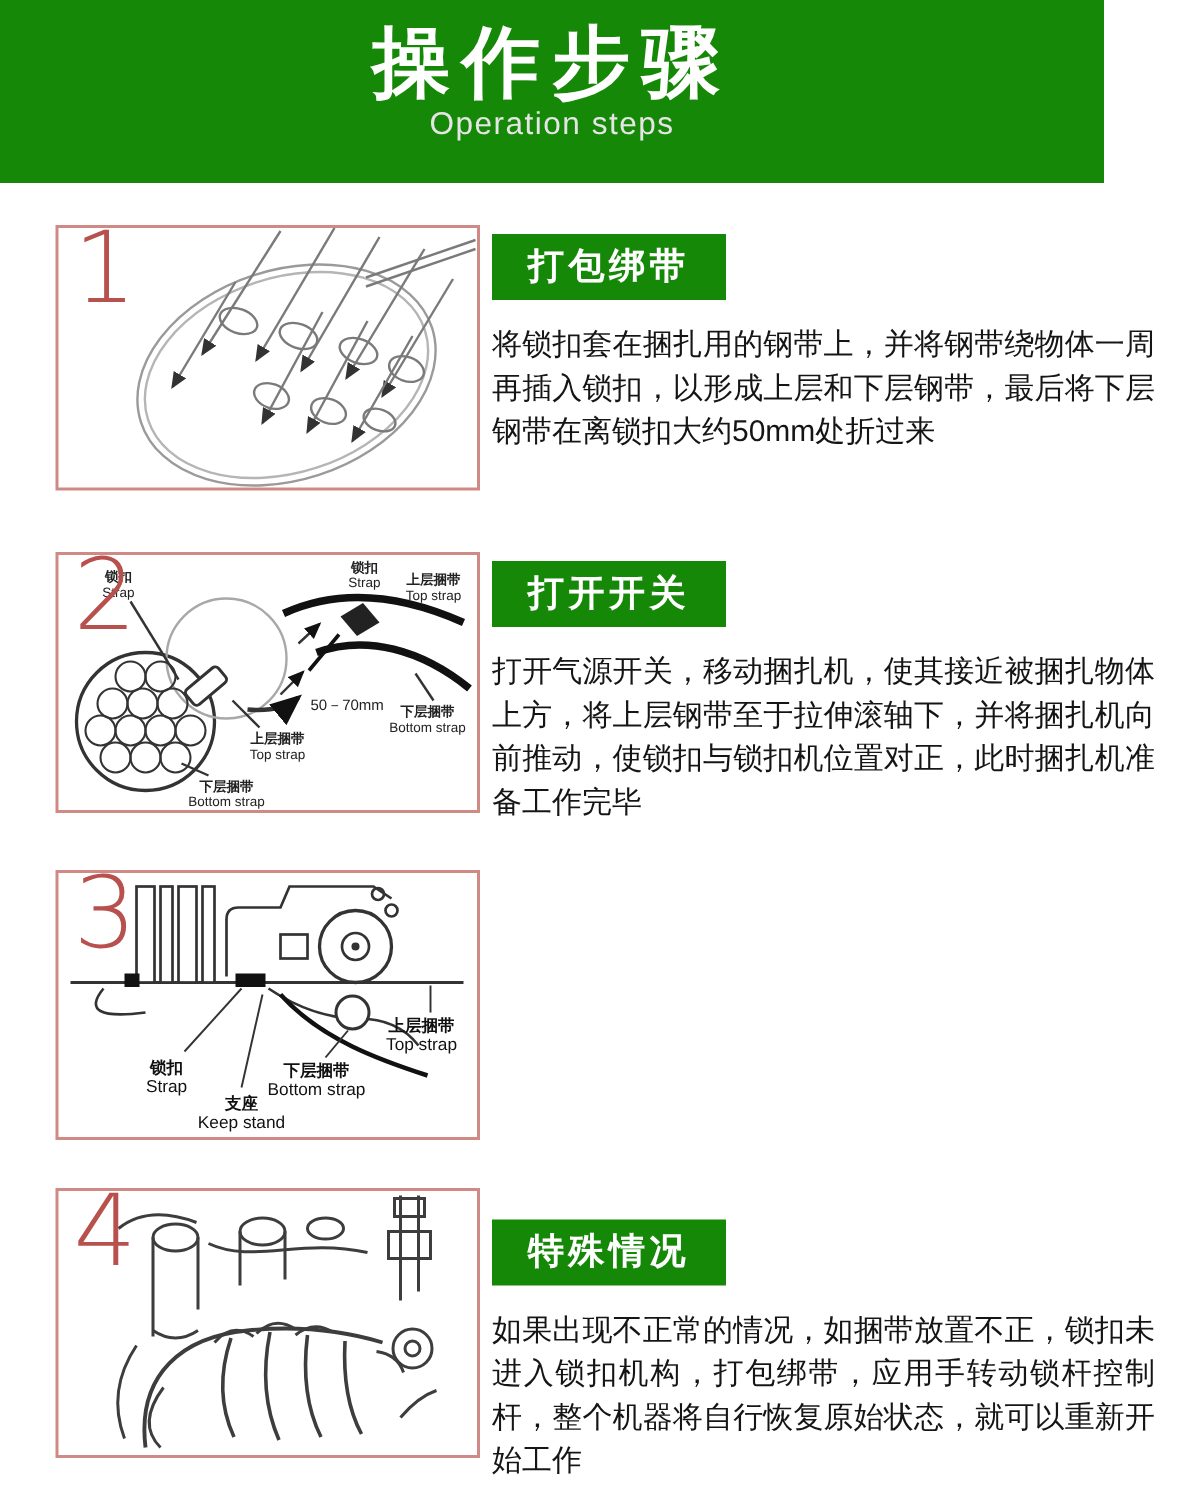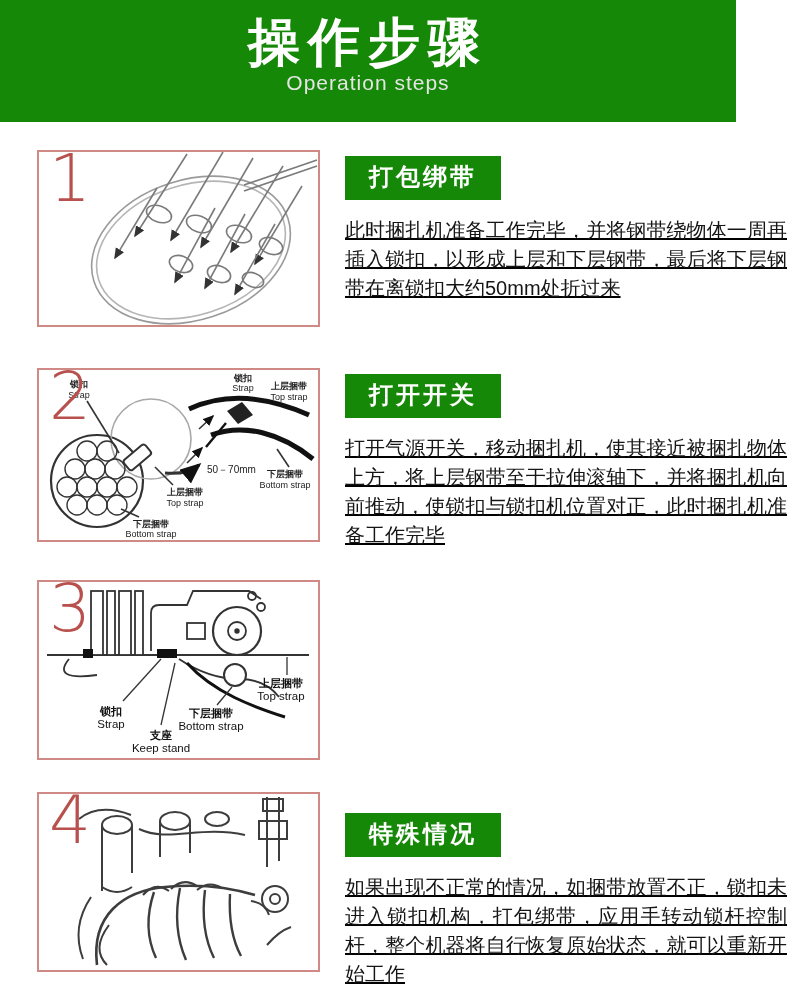"打包绑带" .rightcol { left: 345px -> 328px; text-decoration: underline -> none }
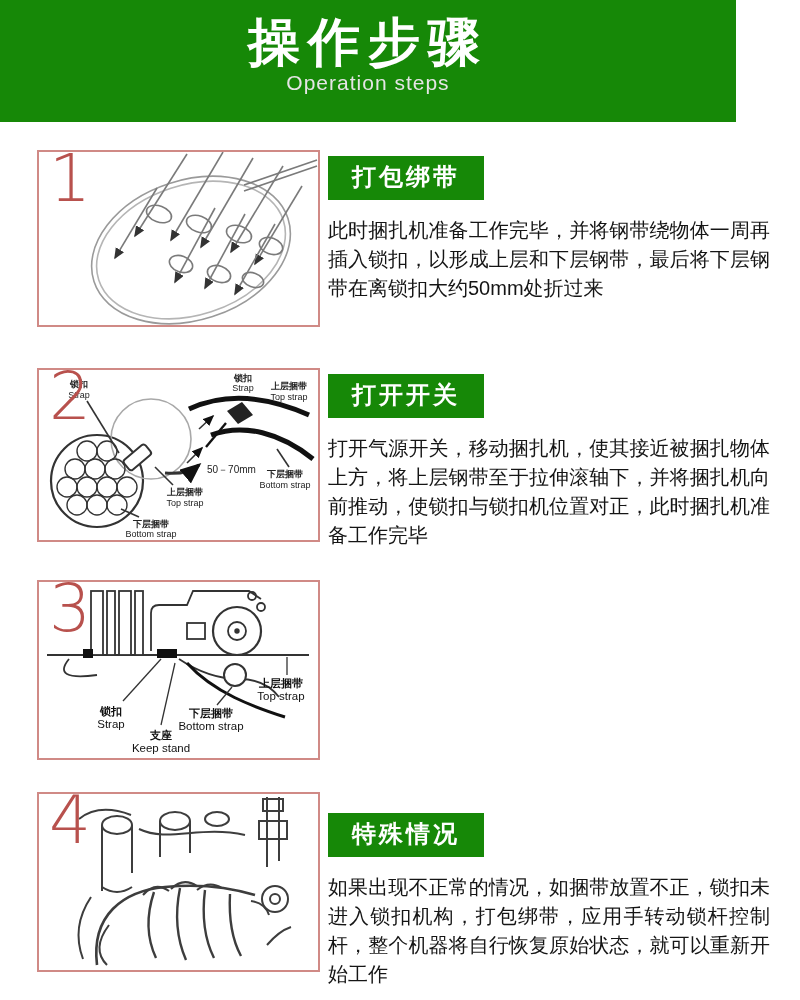"此时捆扎机准备工作完毕，并将钢带绕物体一周再插入锁扣，以形成上层和下层钢带，最后" p.desc { text: 此时捆扎机准备工作完毕 -> 将锁扣套在捆扎用的钢带上 }
